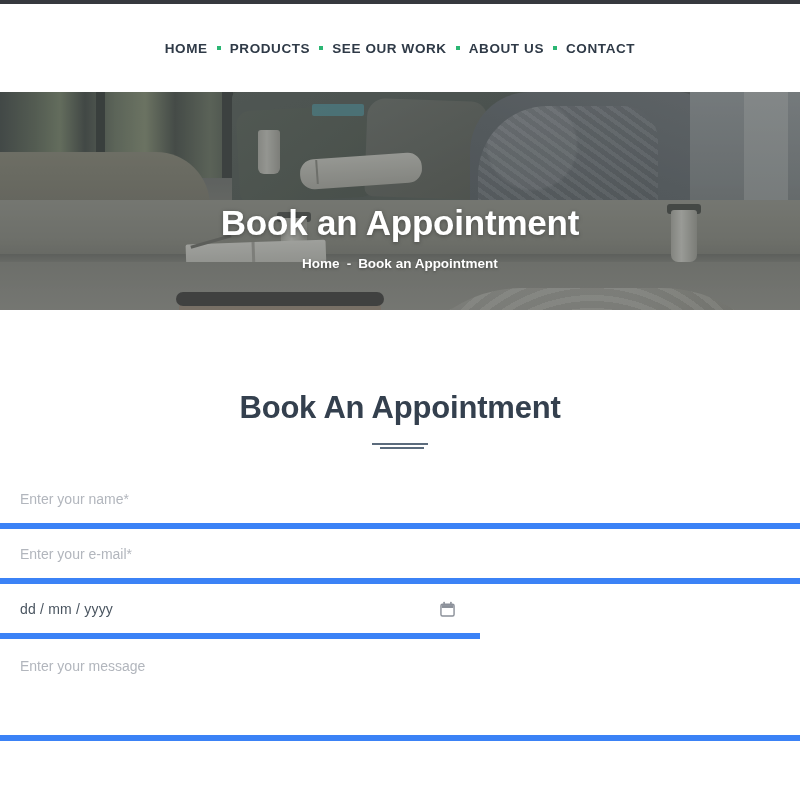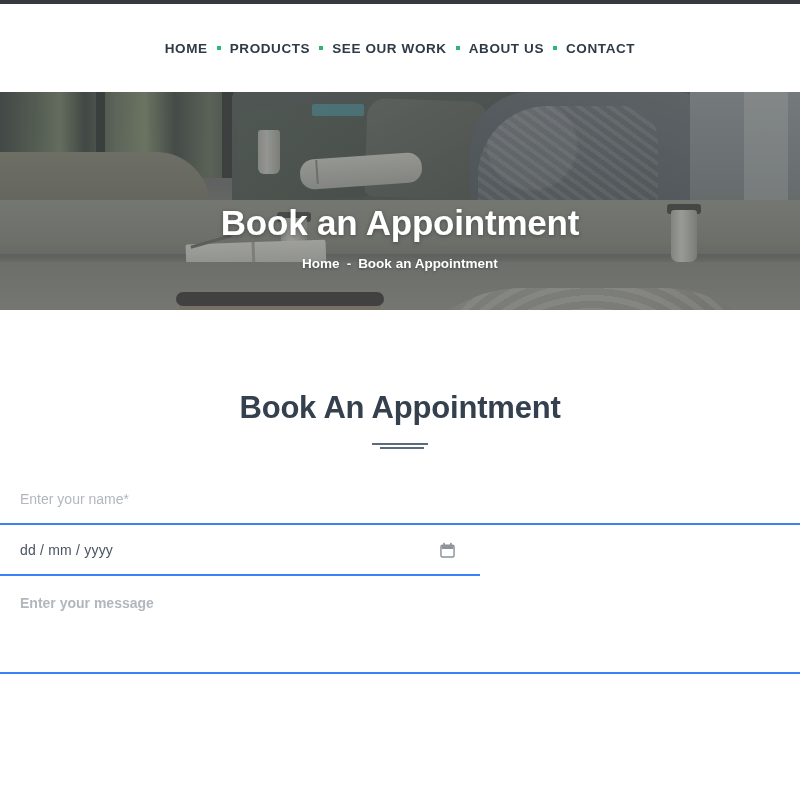"Enter your name*" .field { border-bottom: 2px solid #3b82f6 -> 6px solid #3b82f6 }
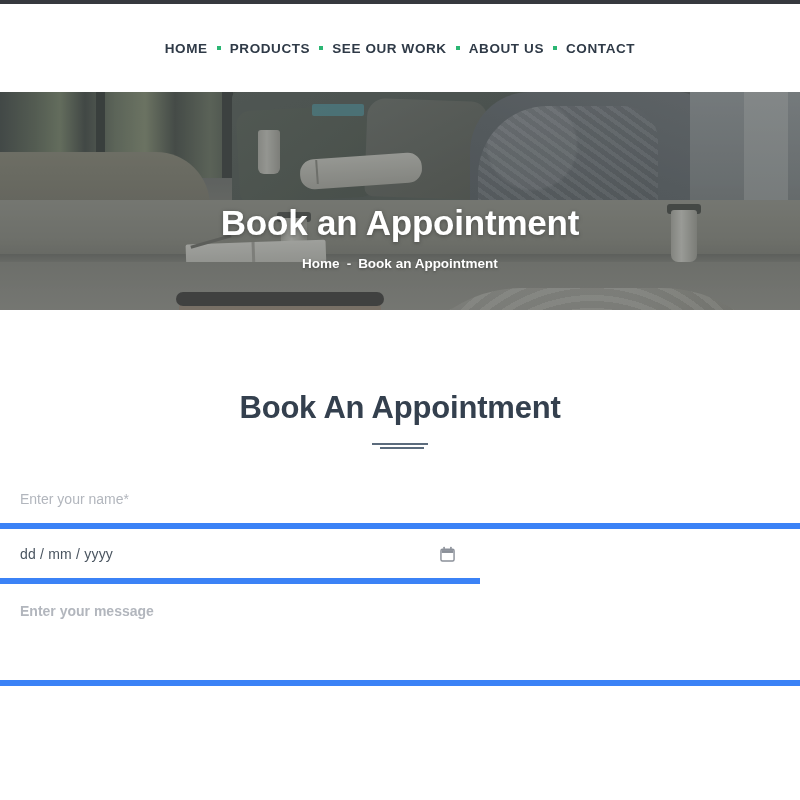"Enter your e-mail*" div.field { html: none -> <div> <input> </div> }
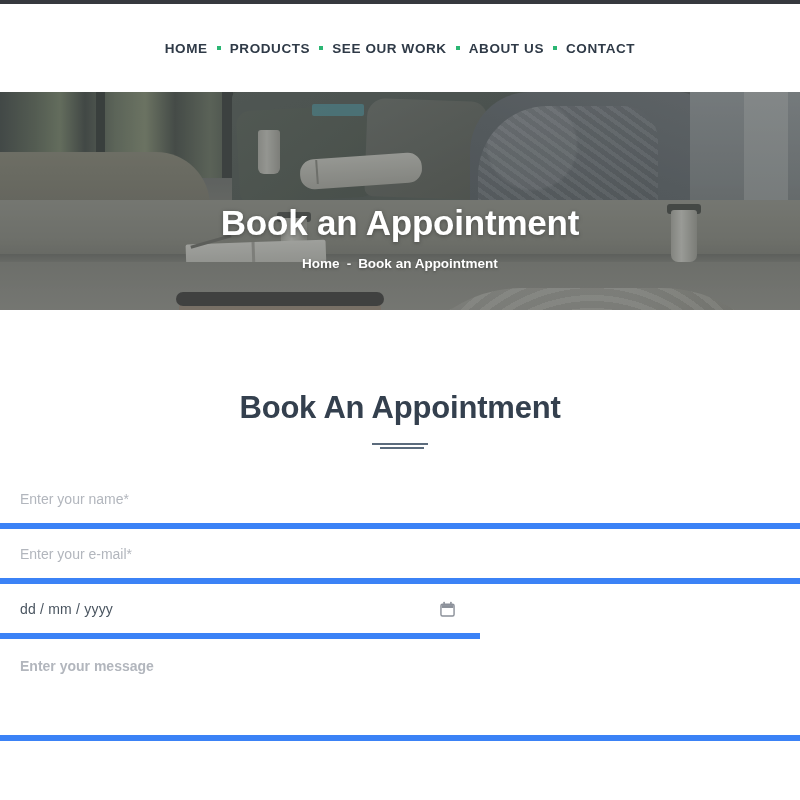"Enter your message" .field textarea { font-weight: bold -> none }
